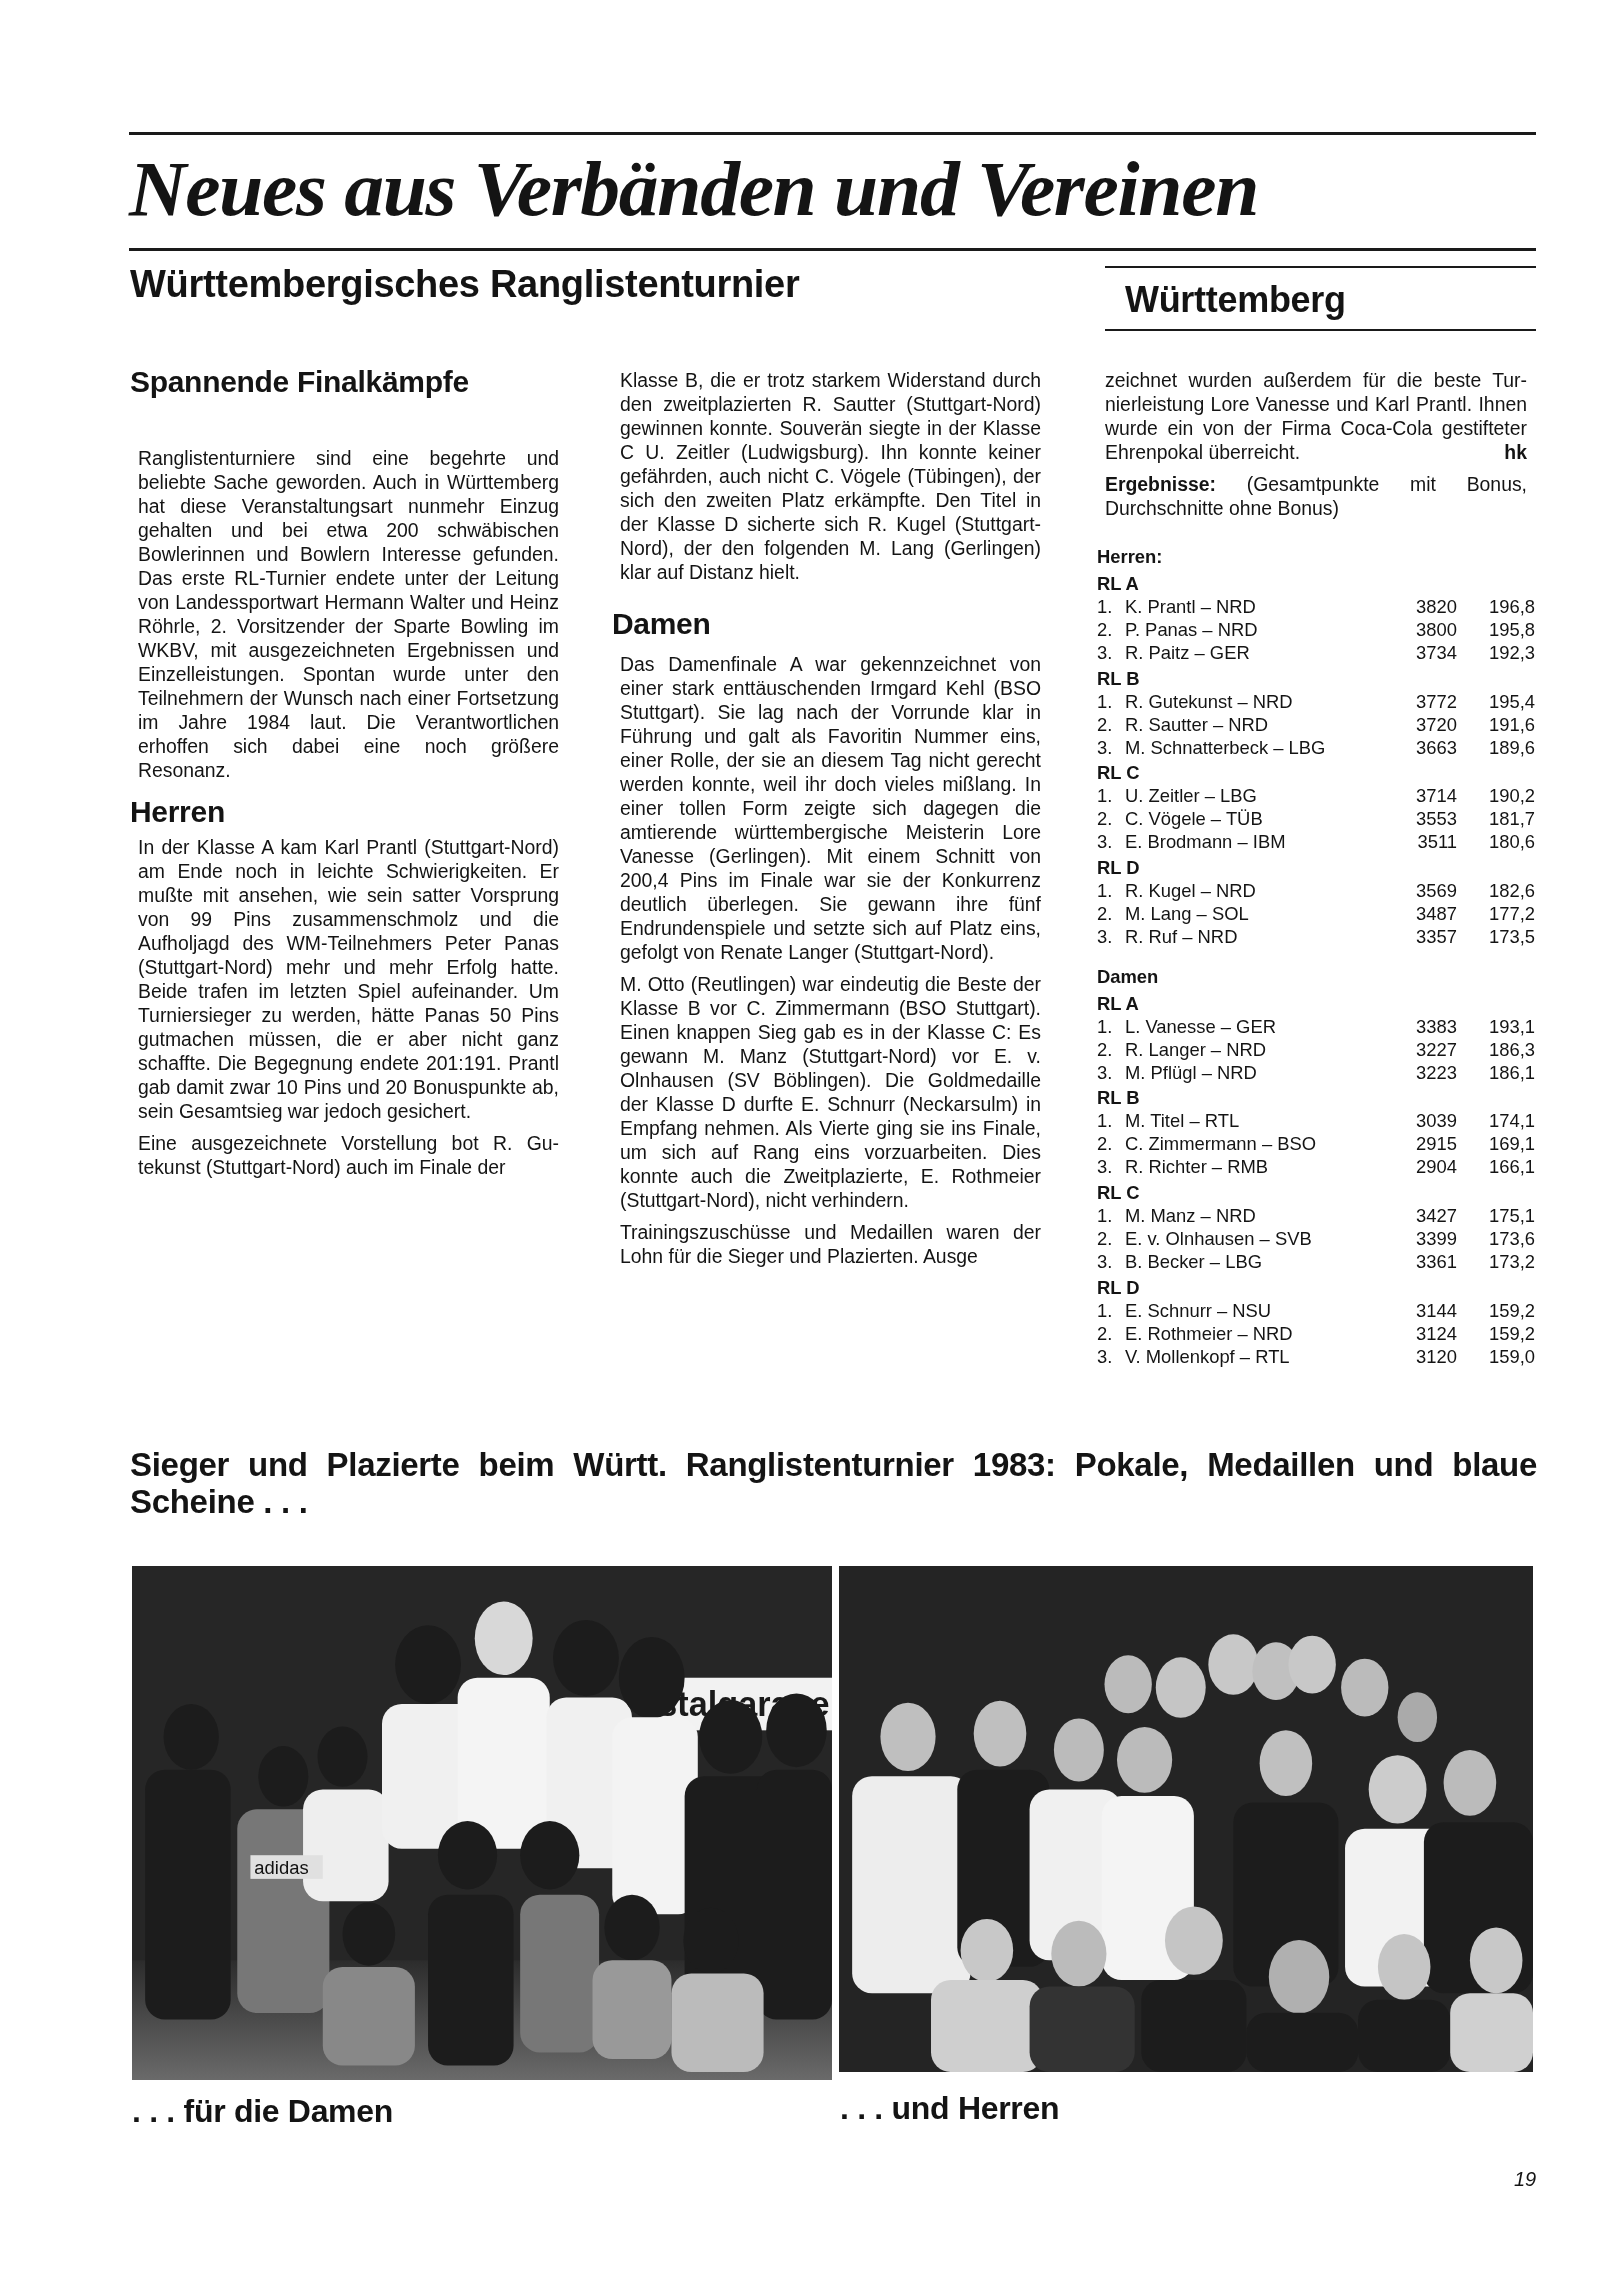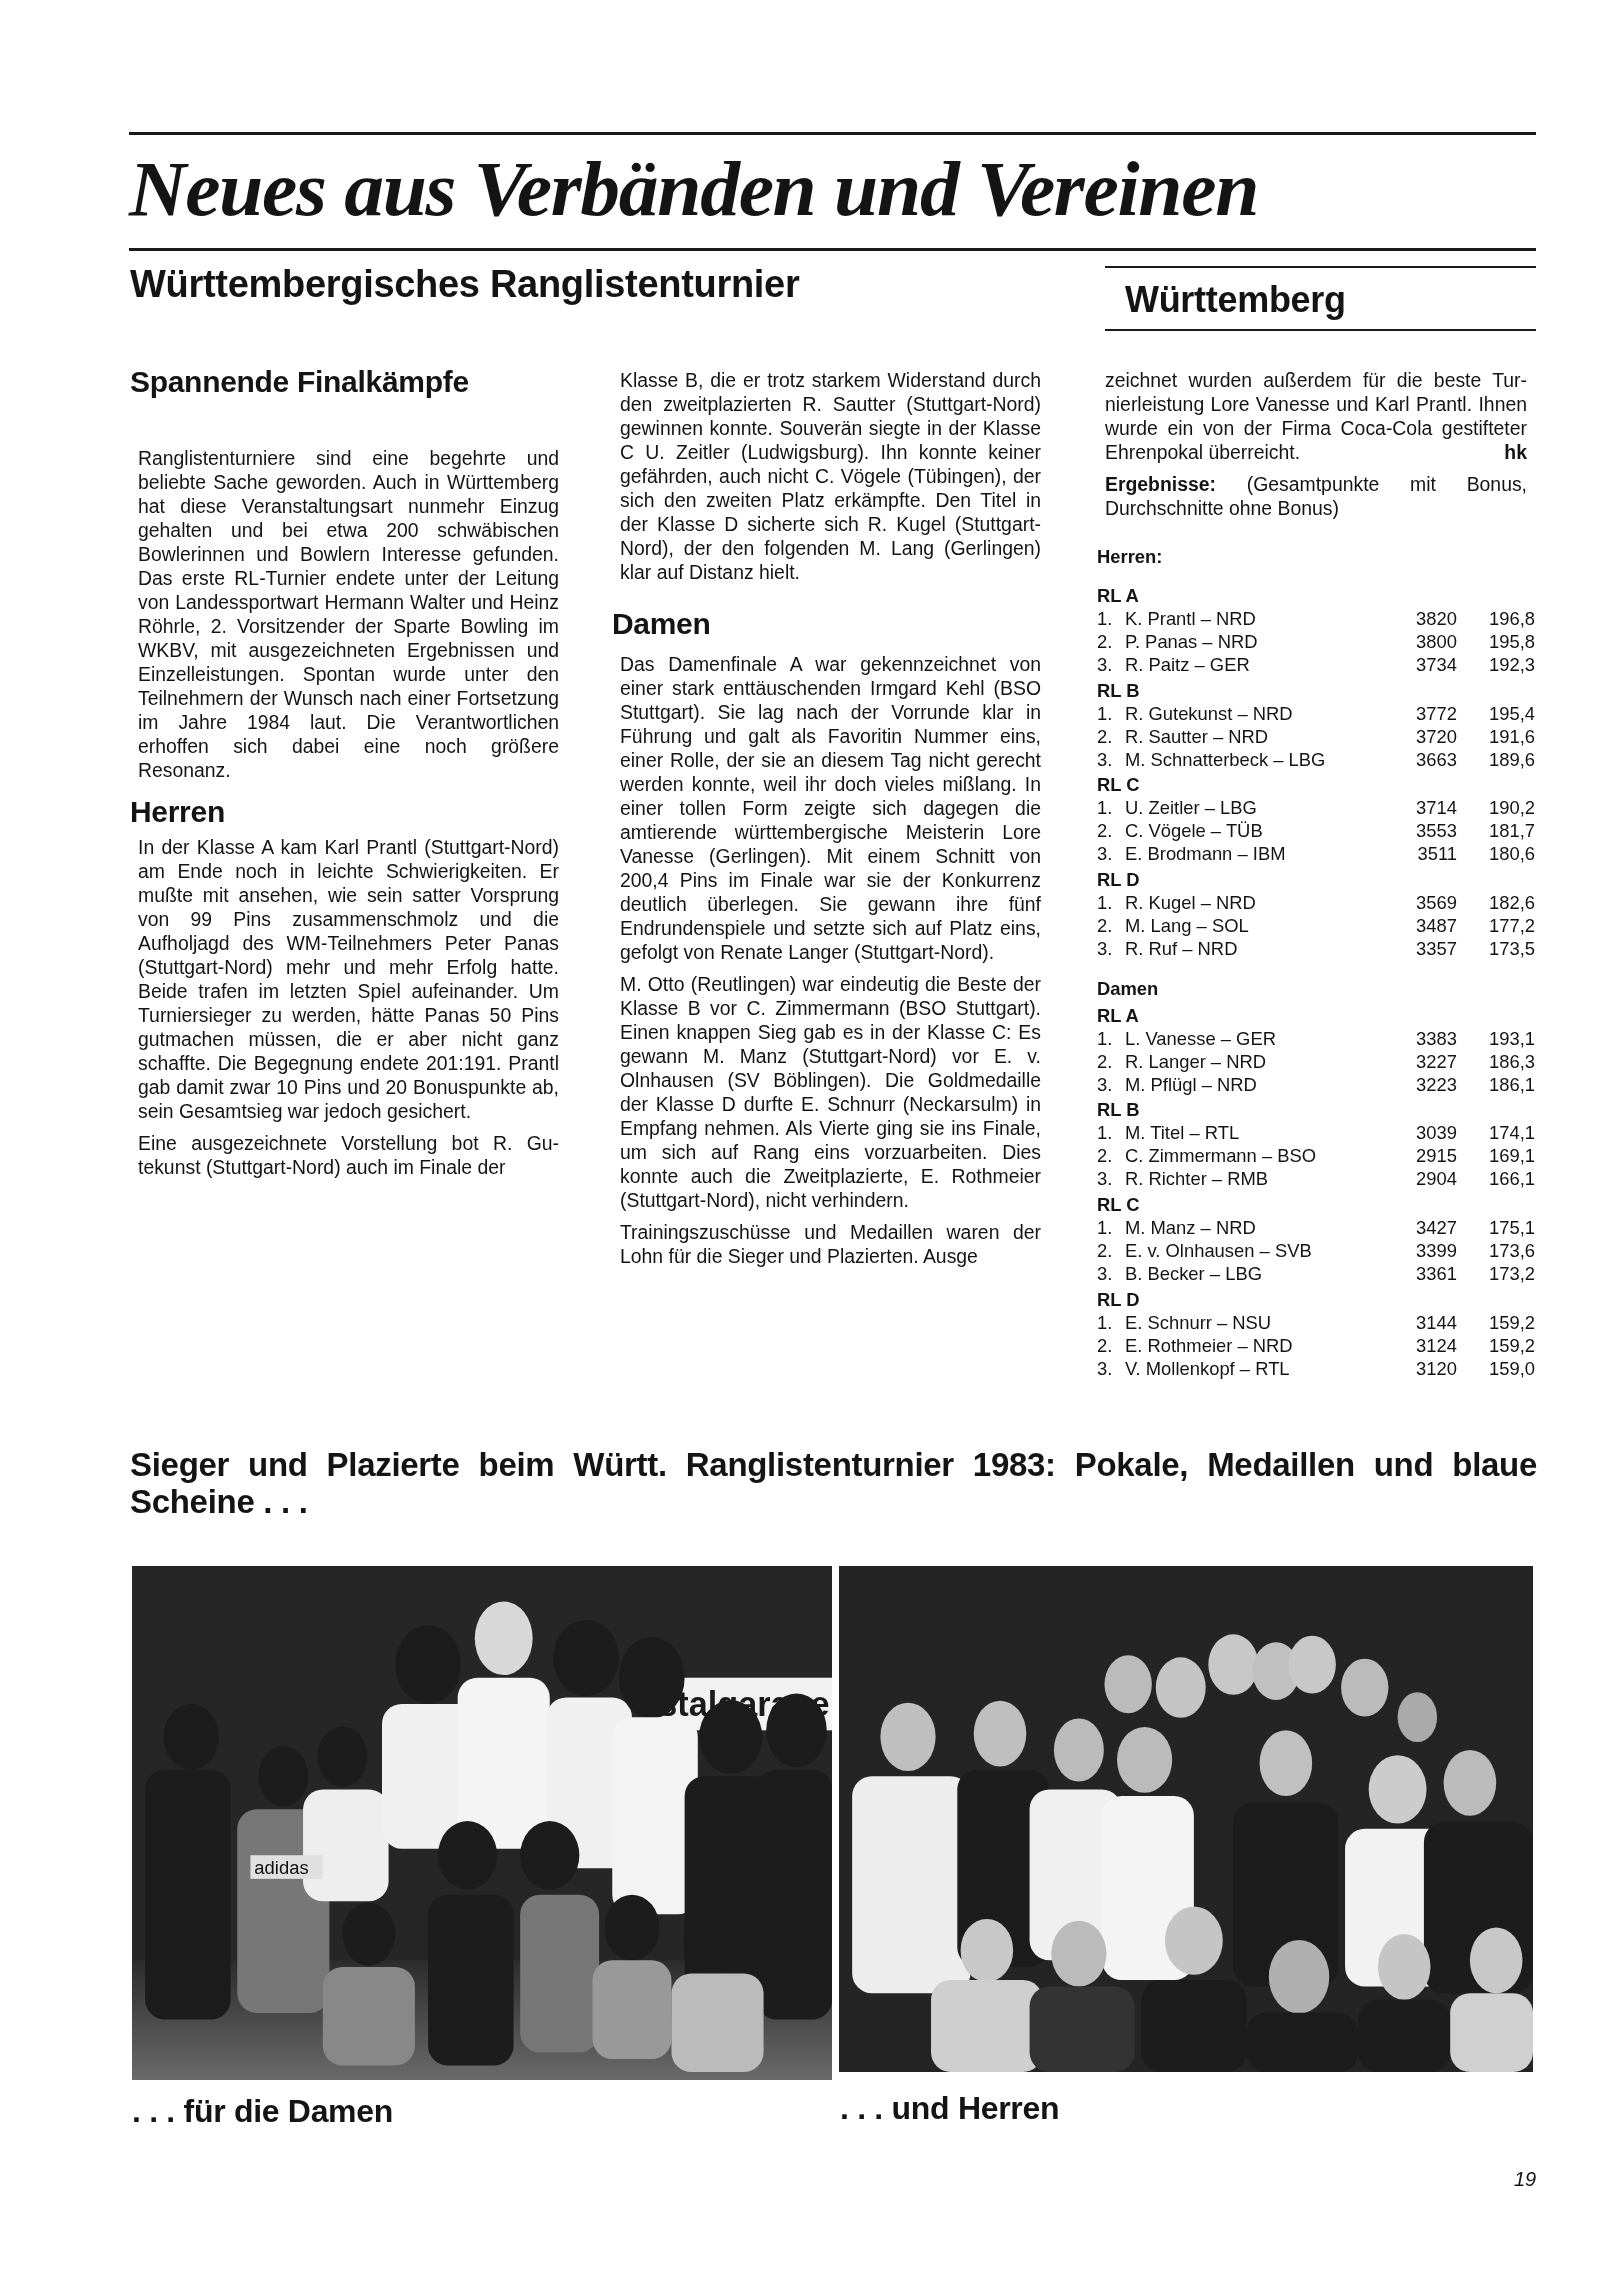"Herren:" div.res-hdr { margin-bottom: 16px -> 4px }
